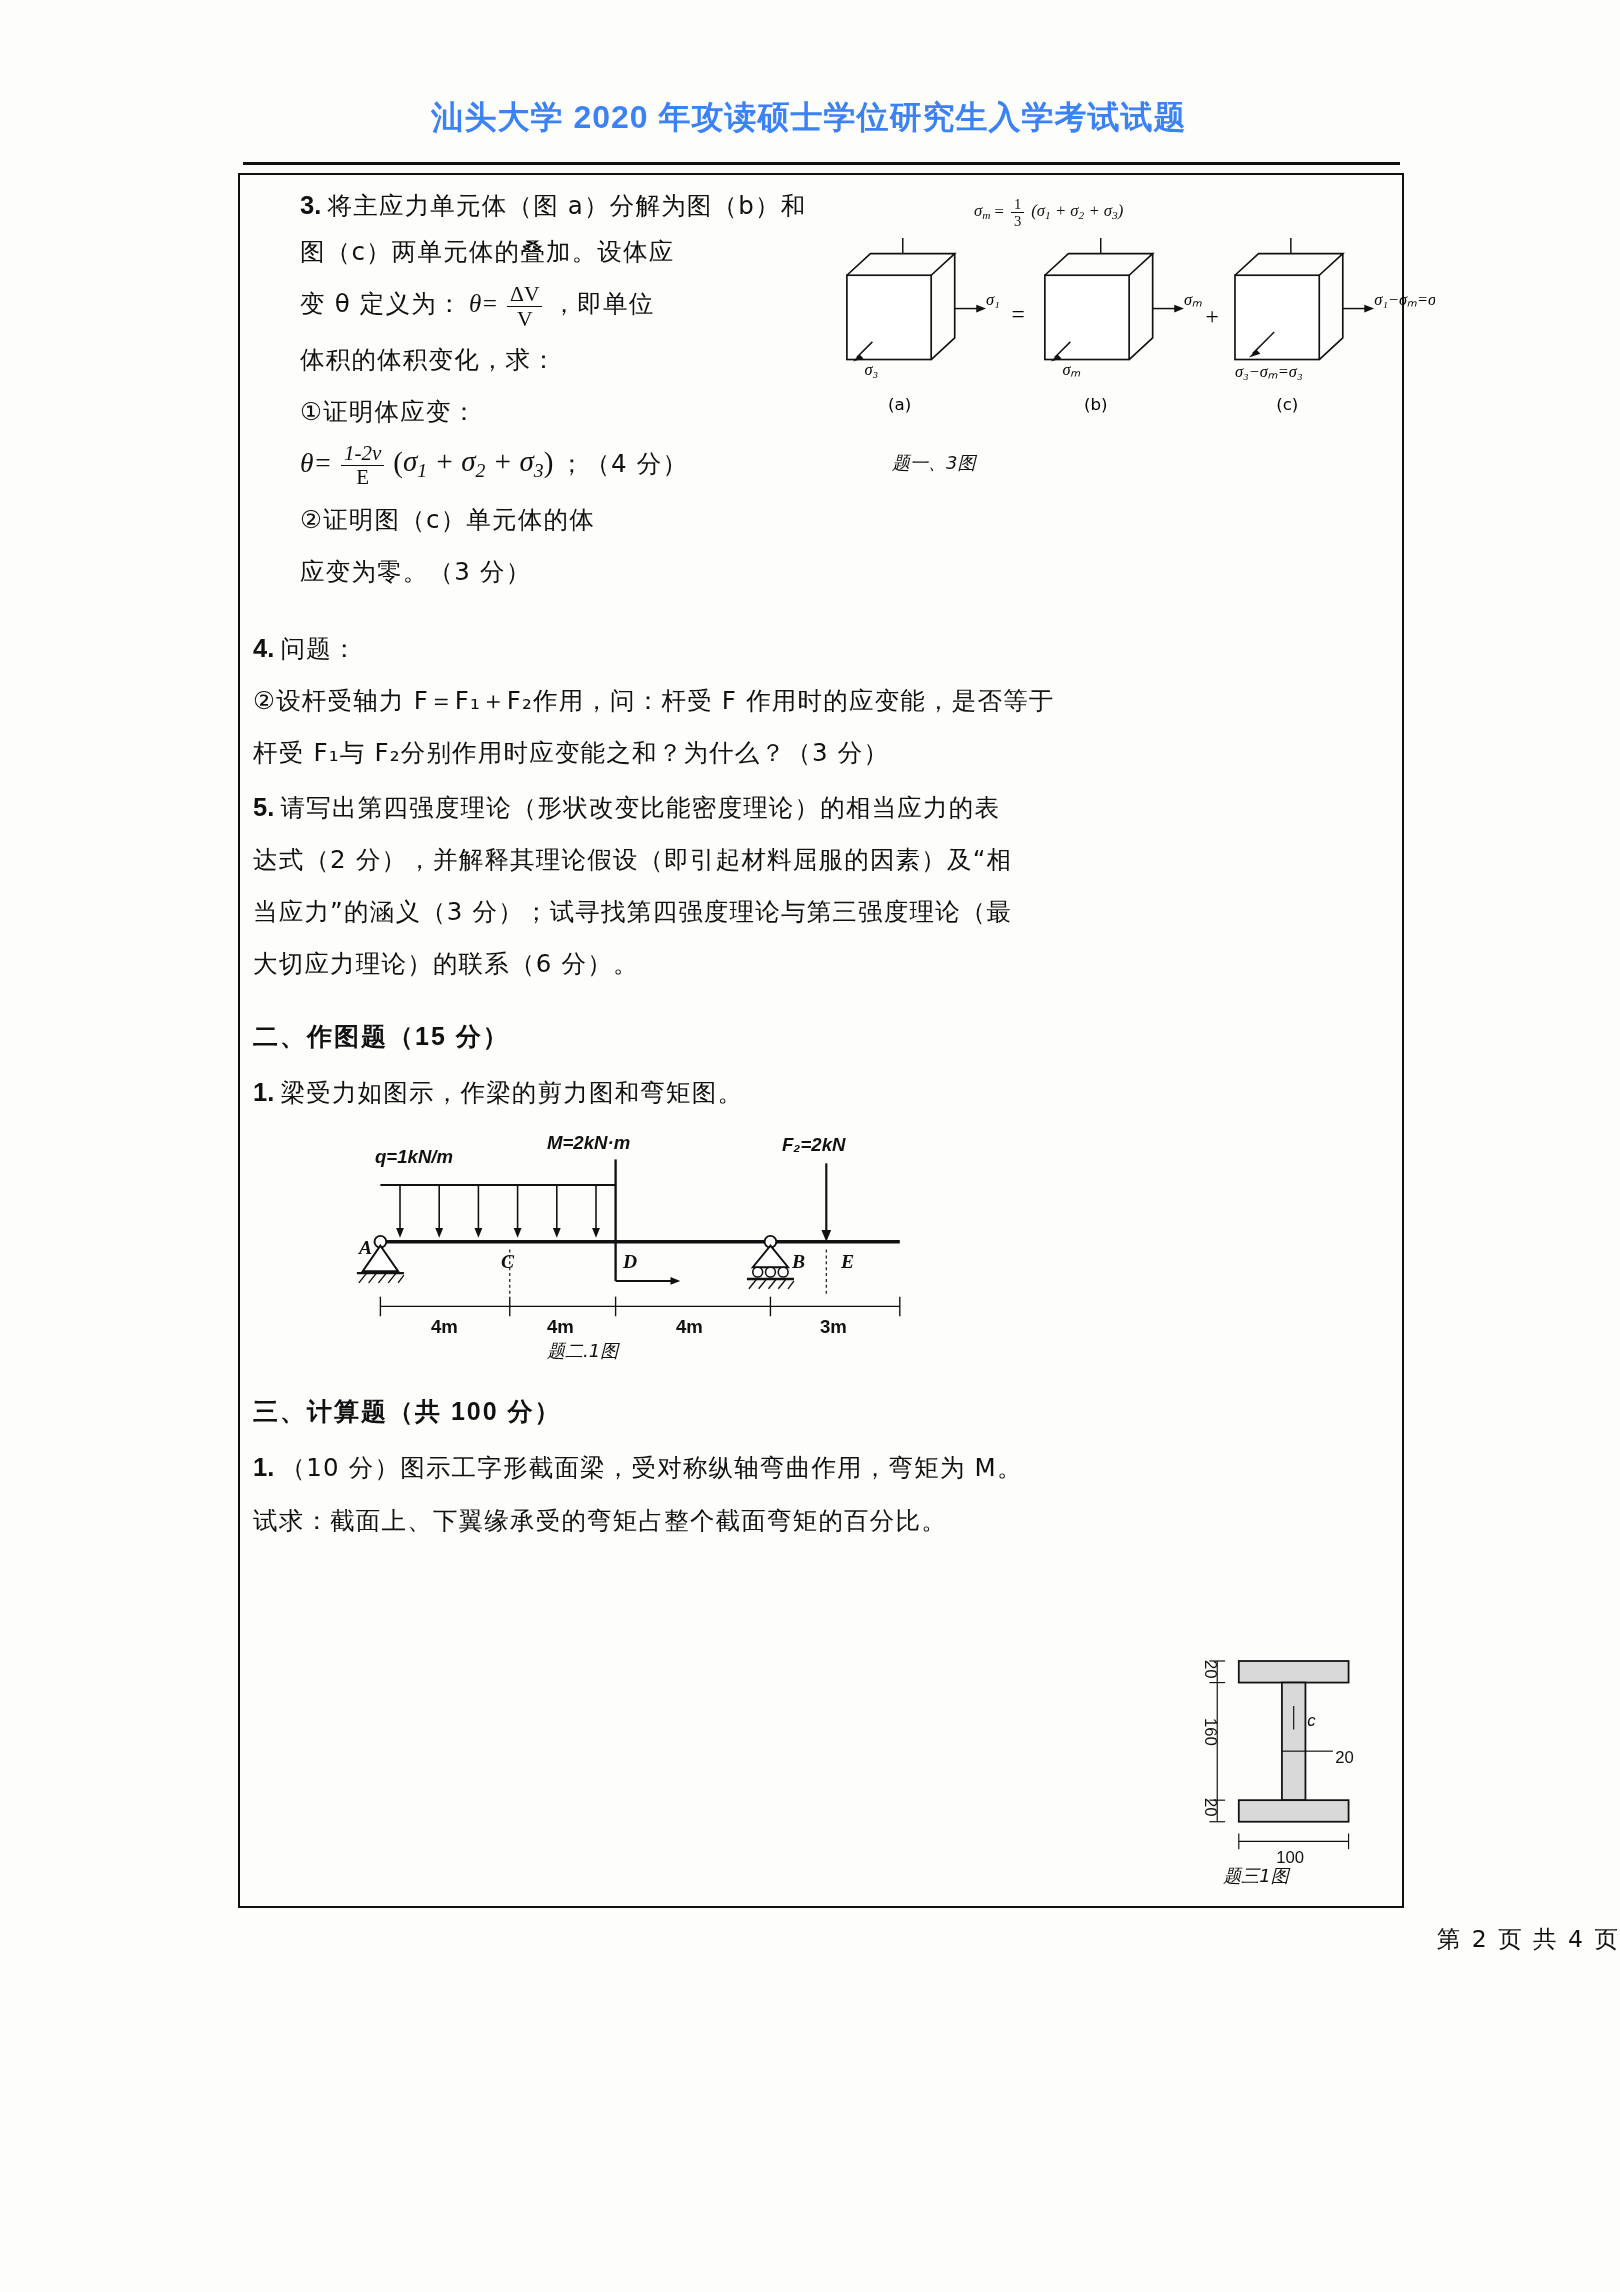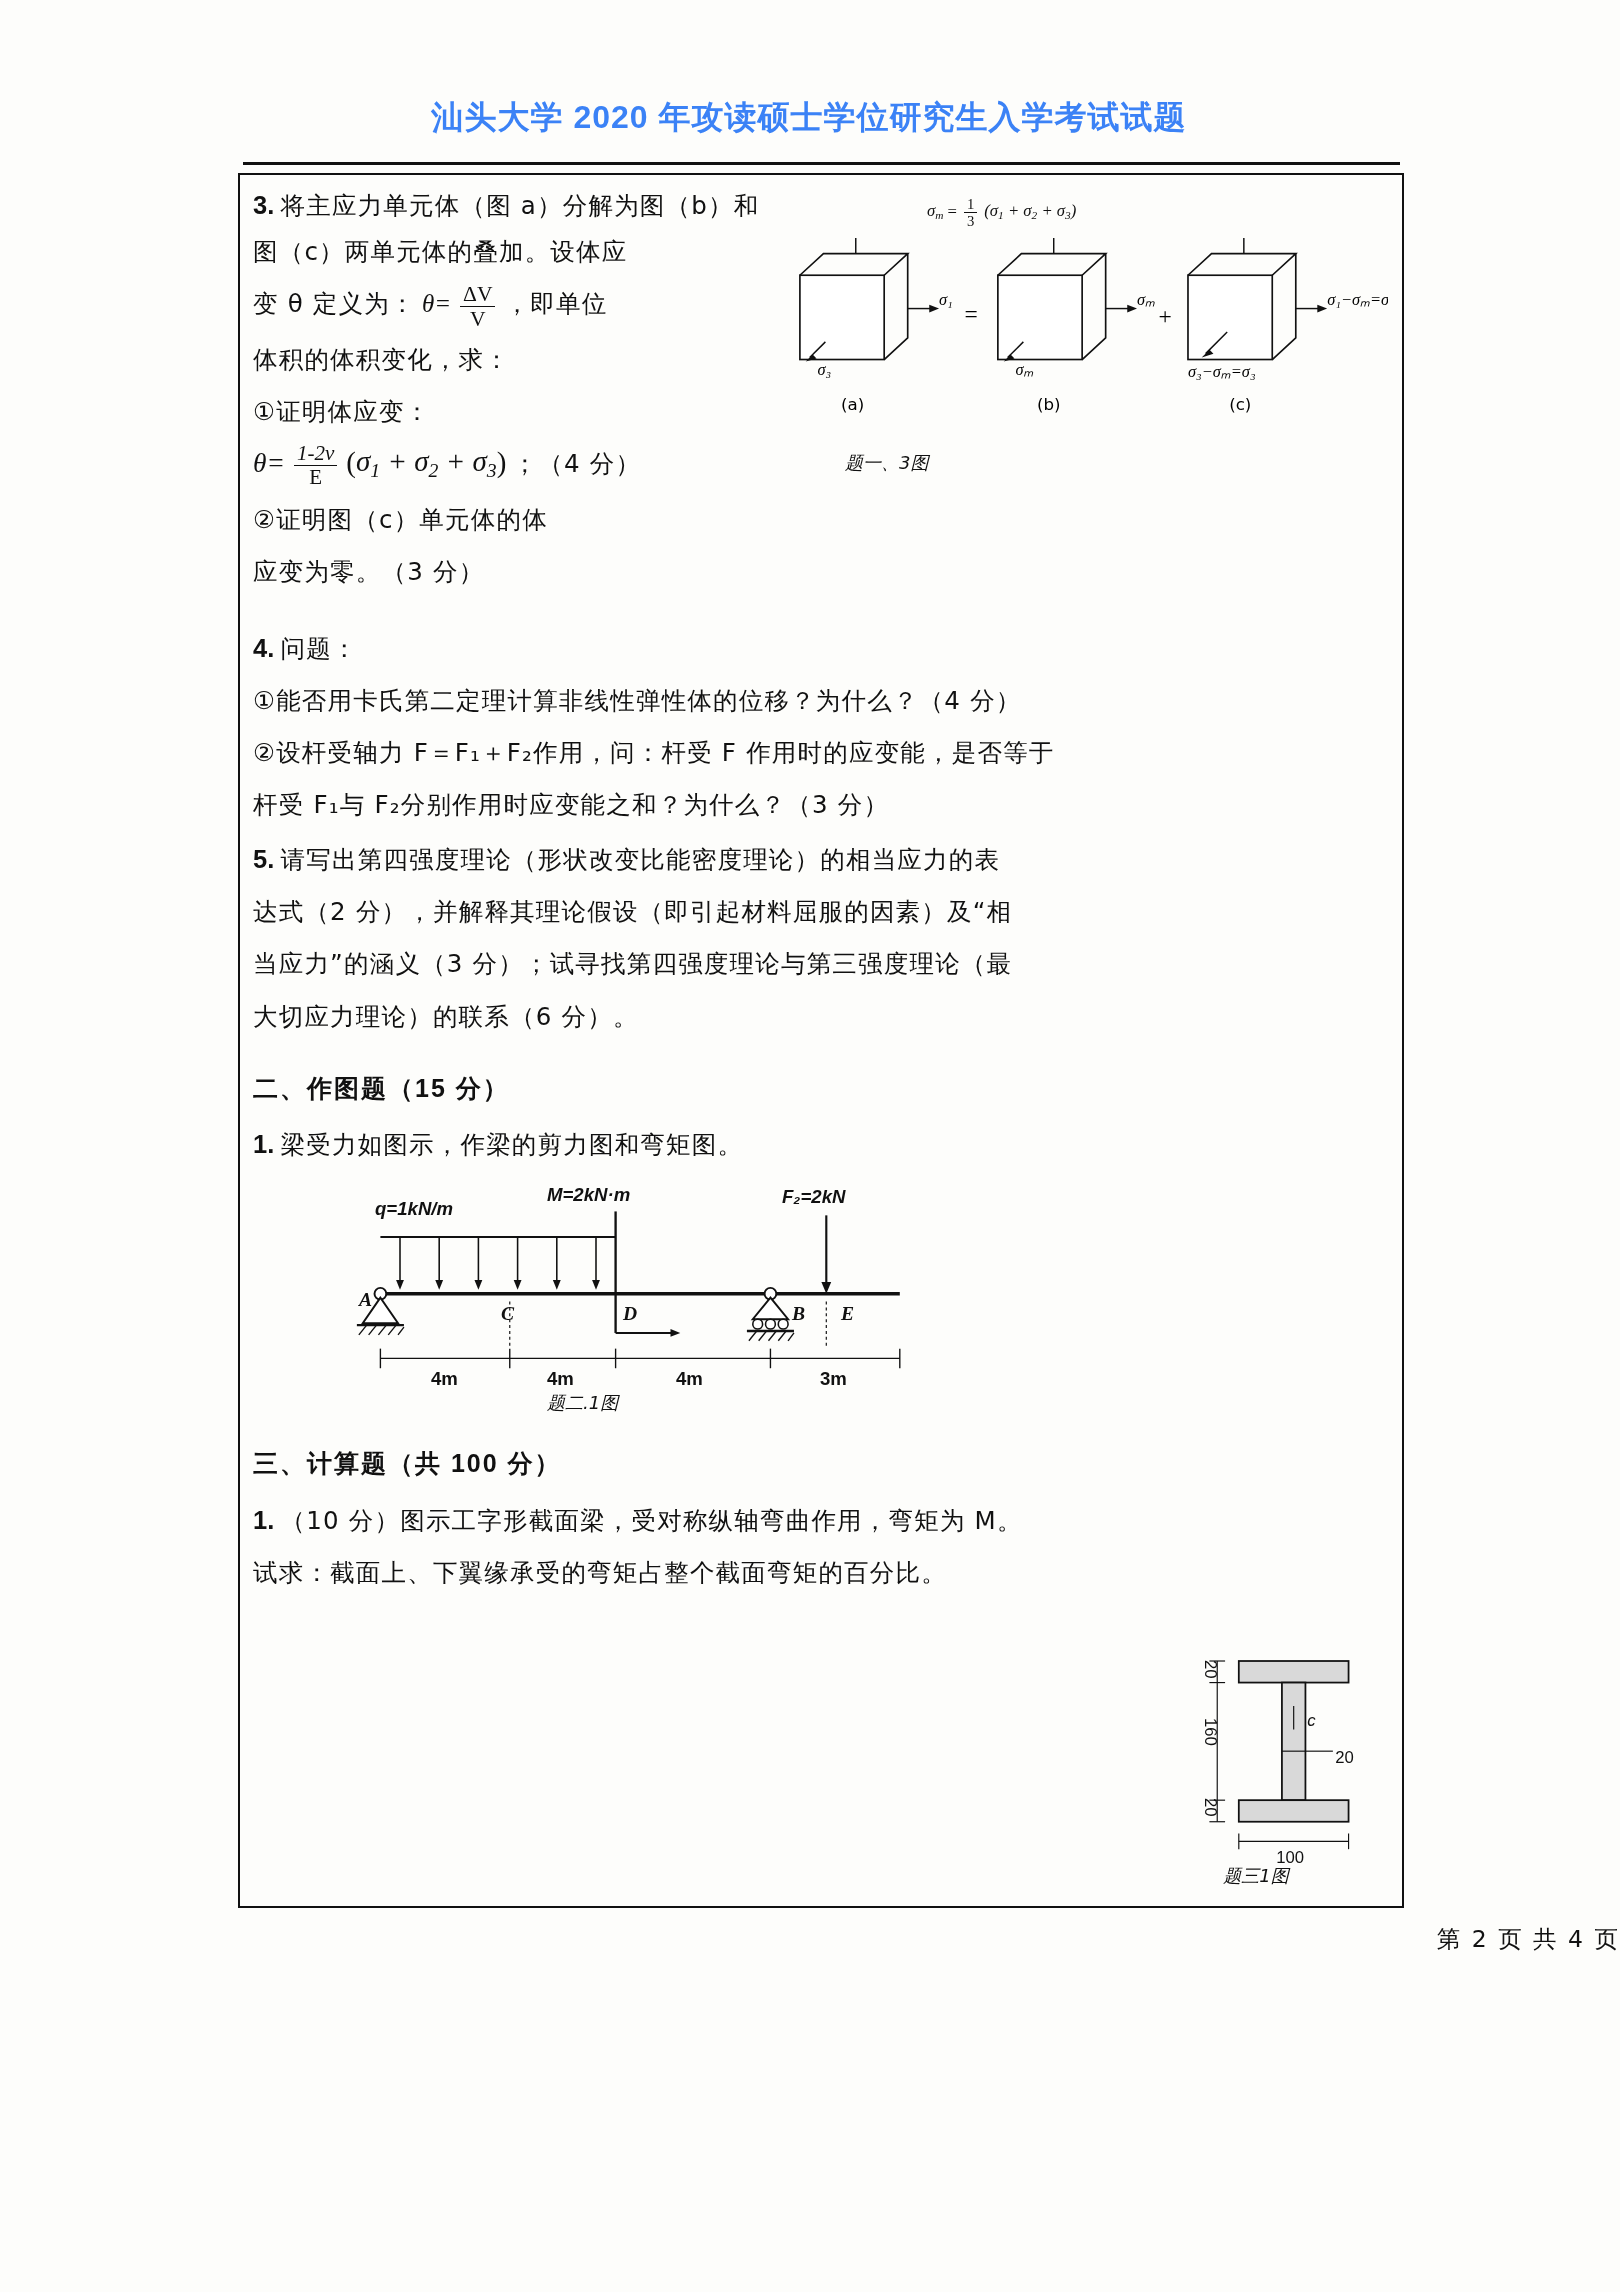"3. 将主应力单元体（图 a）分解为图（b）和图（c）两单元体的叠加。设体应" .q3wrap { margin-left: none -> 47px }
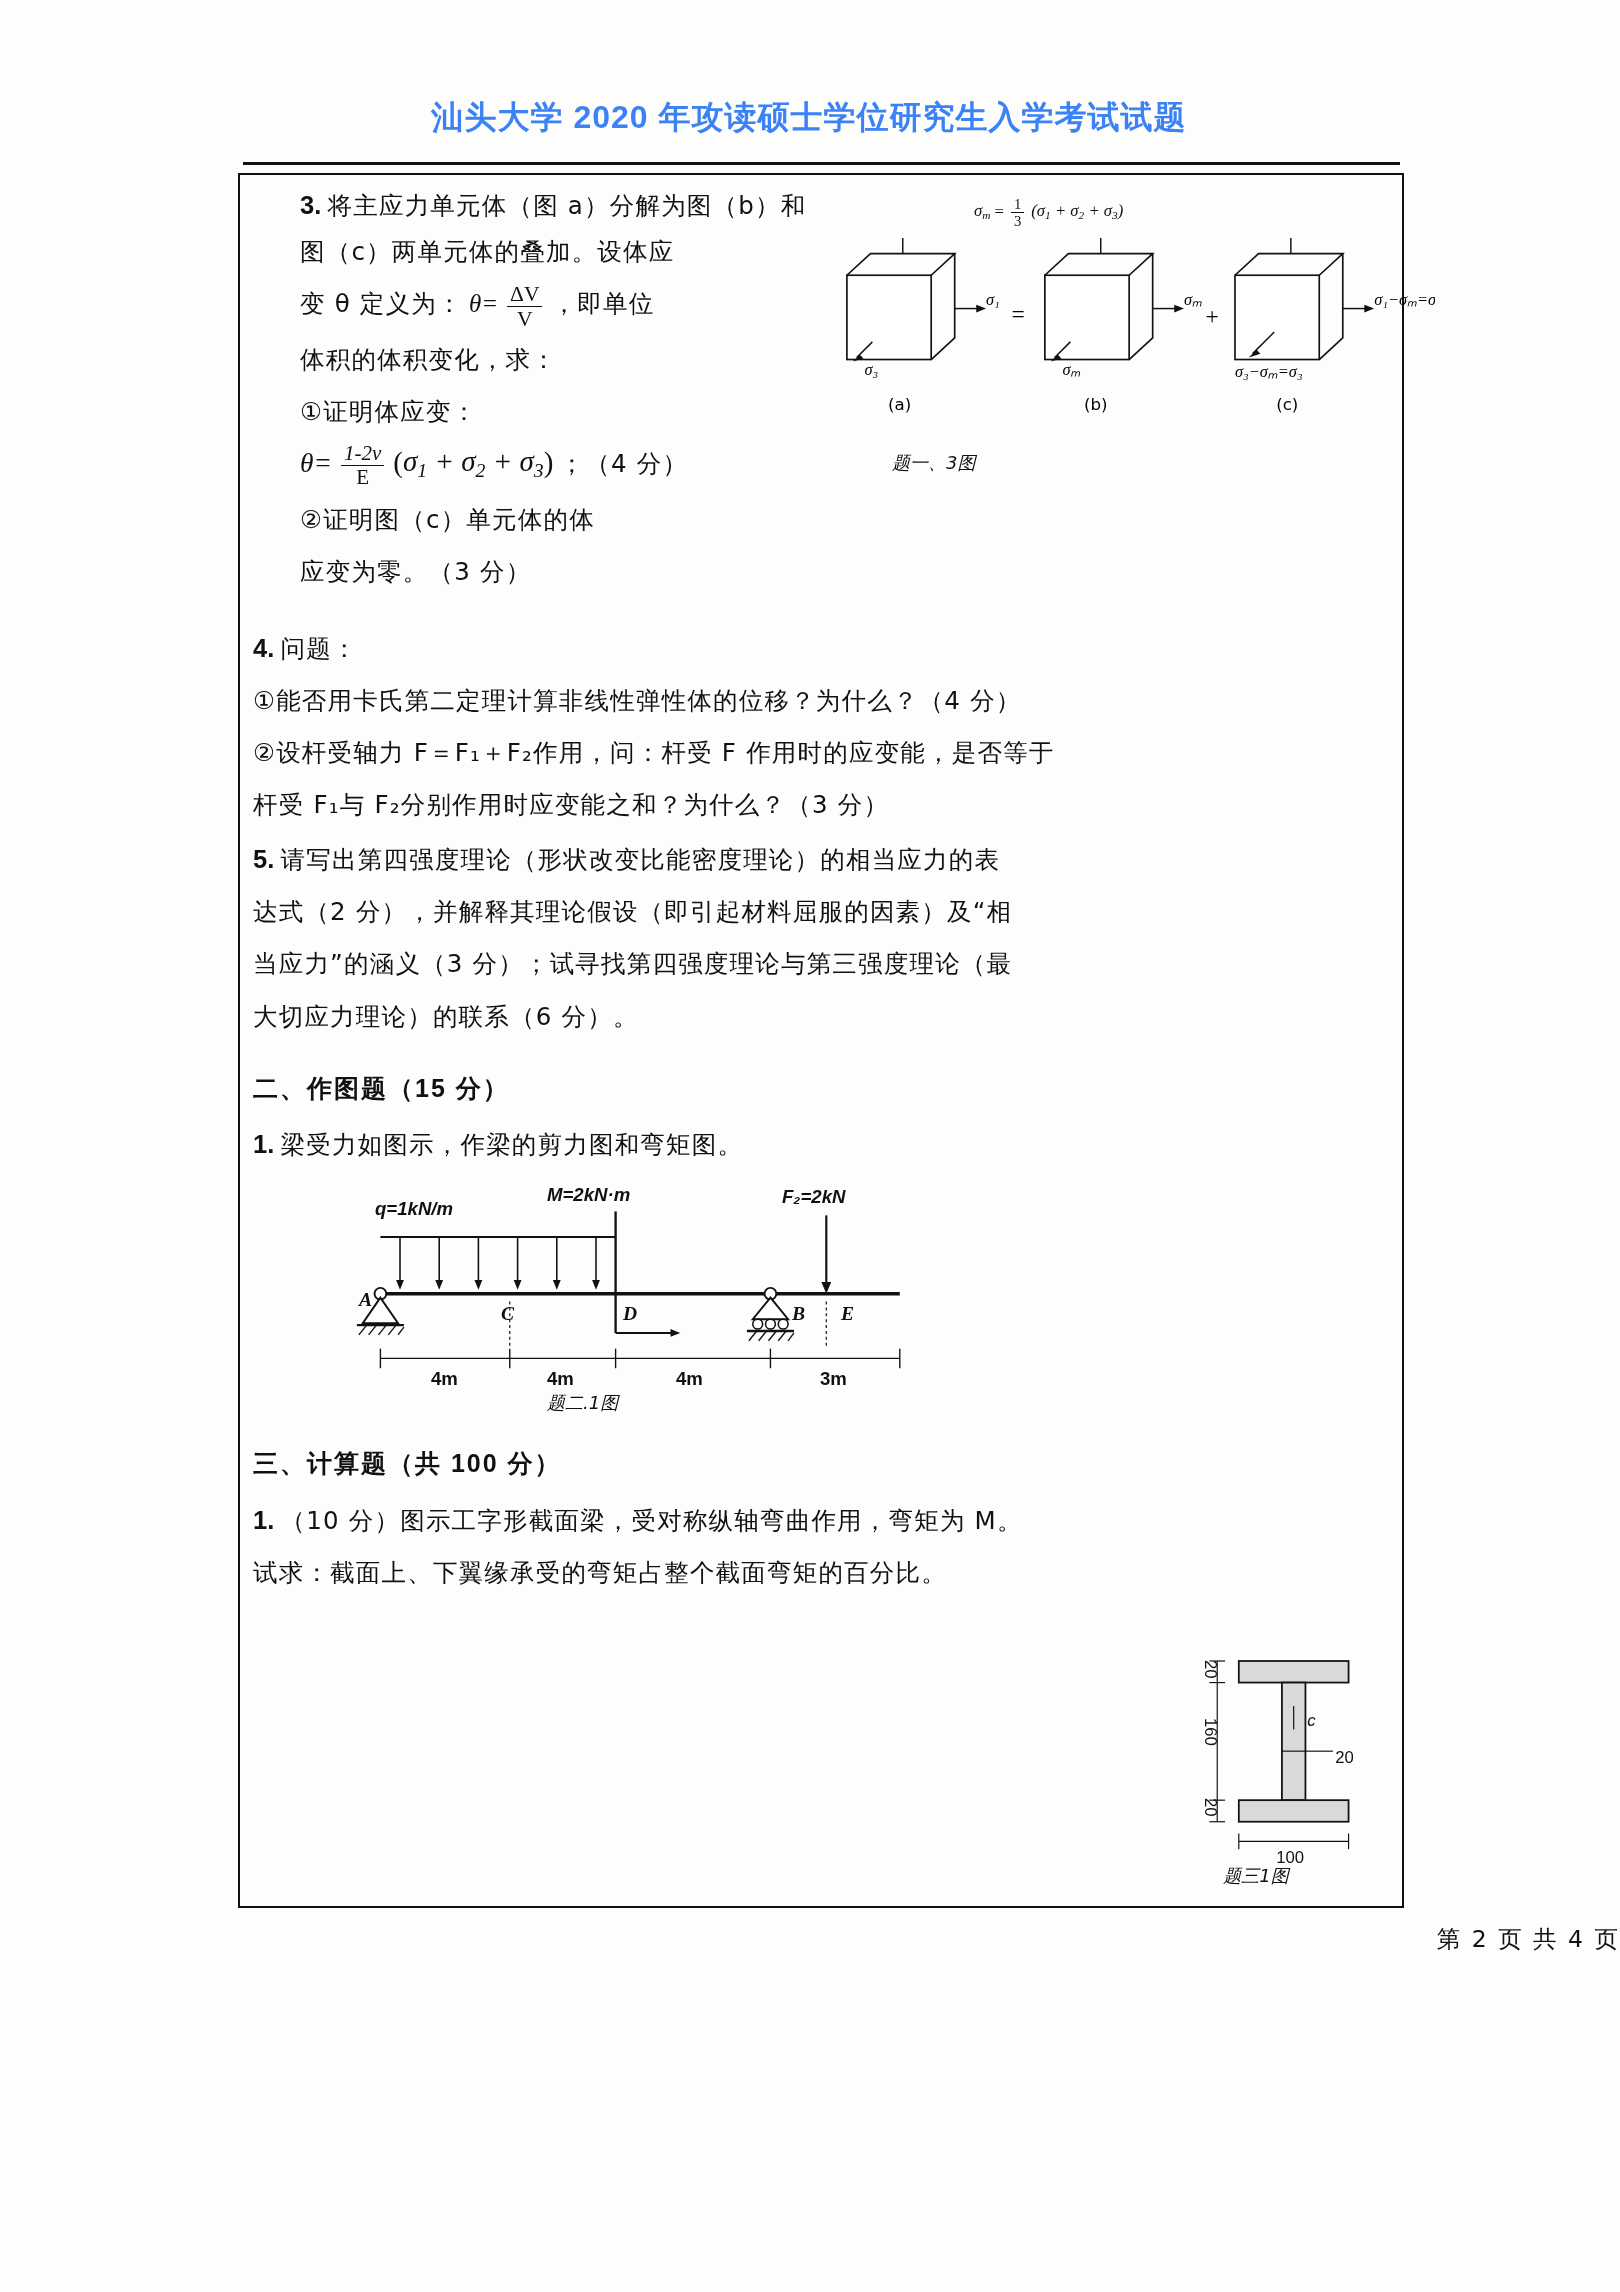"①能否用卡氏第二定理计算非线性弹性体的位移？为什么？（4 分）" div.q { html: <div> <span>①能否用卡氏第二定理计算非线性弹性体的位移？为什么？（4 分）</span> </div> -> none }
